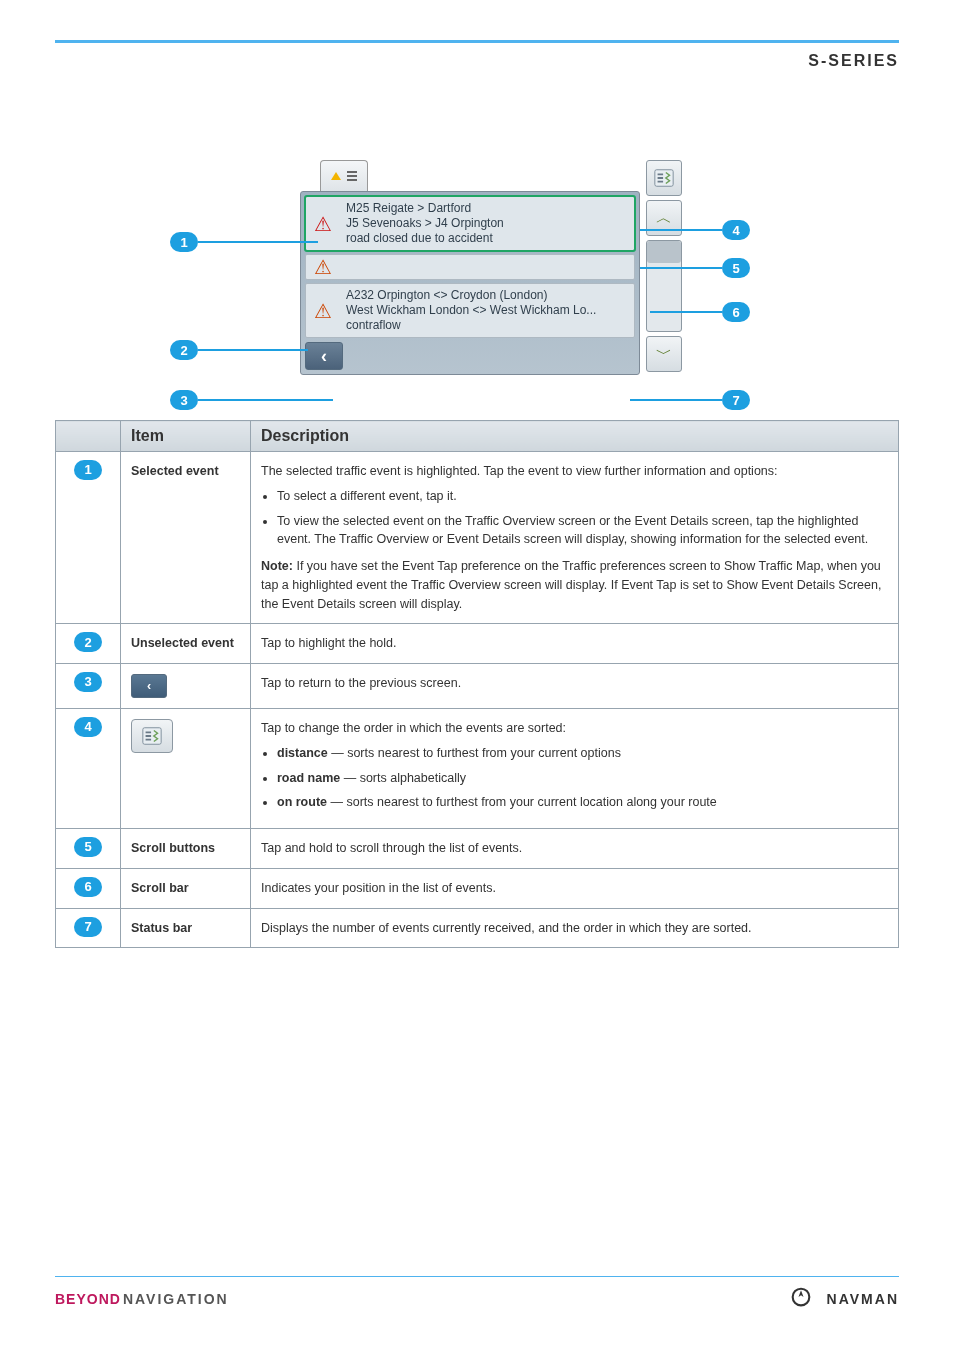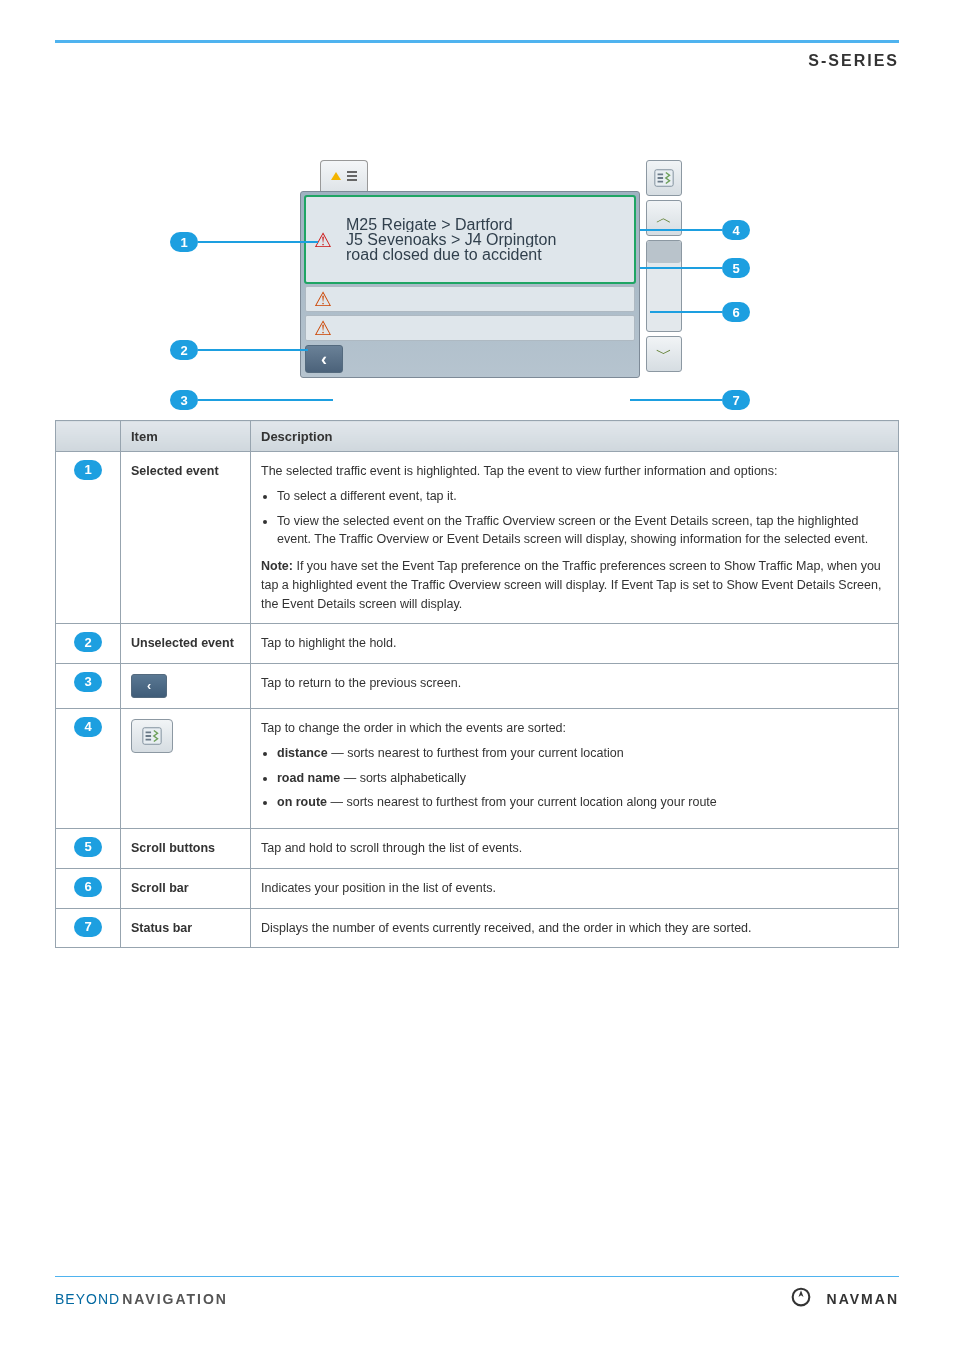"M25 Reigate > Dartford" .evtxt { font-size: 16px -> 12px; padding: 20px 6px -> 4px 6px }
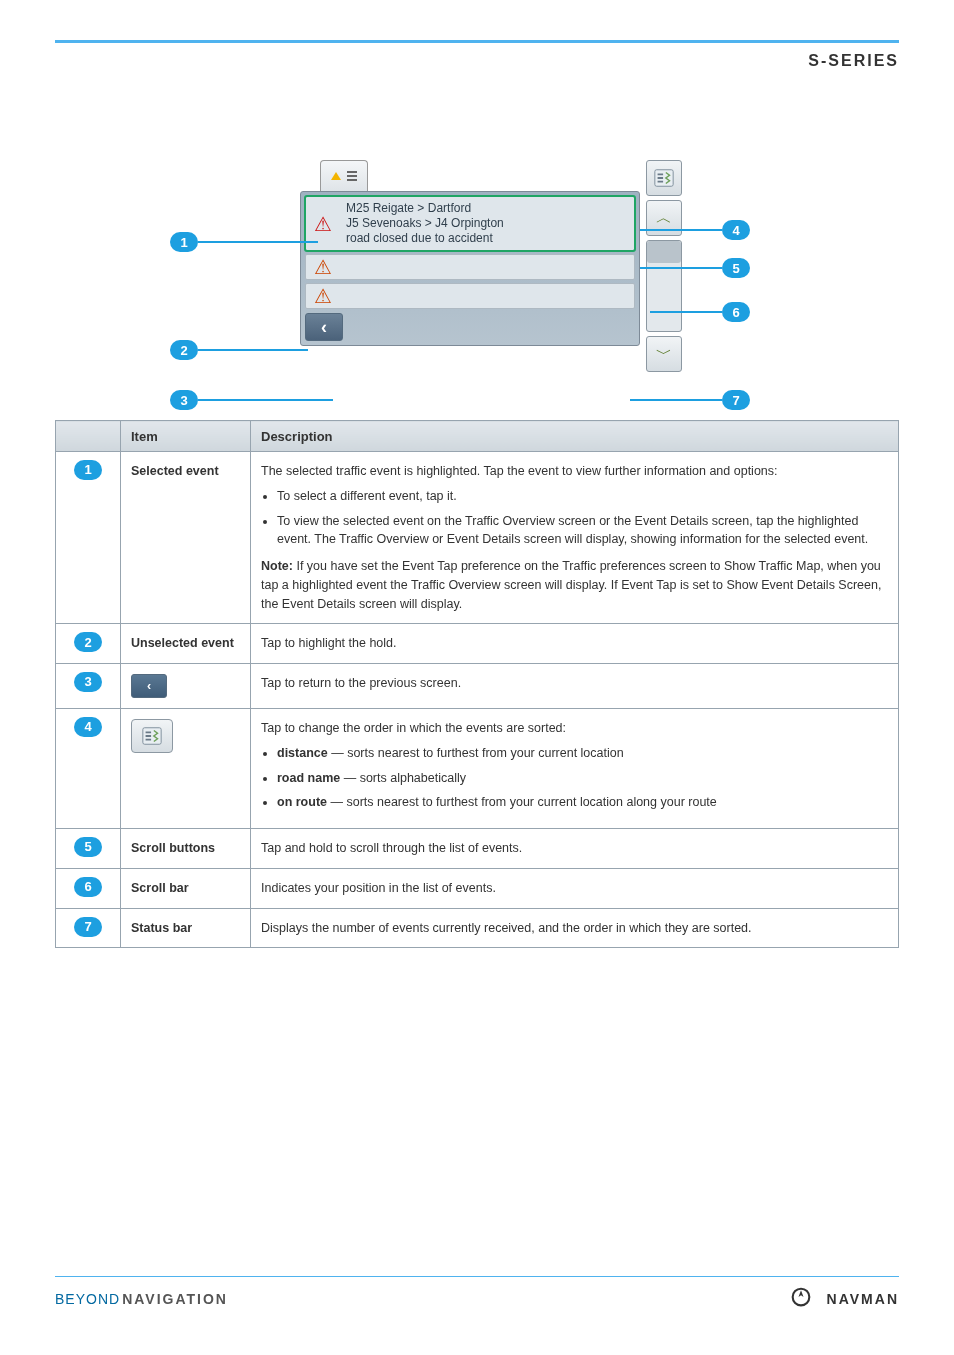"A232 Orpington <> Croydon (London)" div.evtxt { html: none -> <div> <div>A232 Orpington &lt;&gt; Croydon (London)</div> <div>West Wickham London &lt;&gt; West Wickham Lo...</div> <div>contraflow</div> </div> }
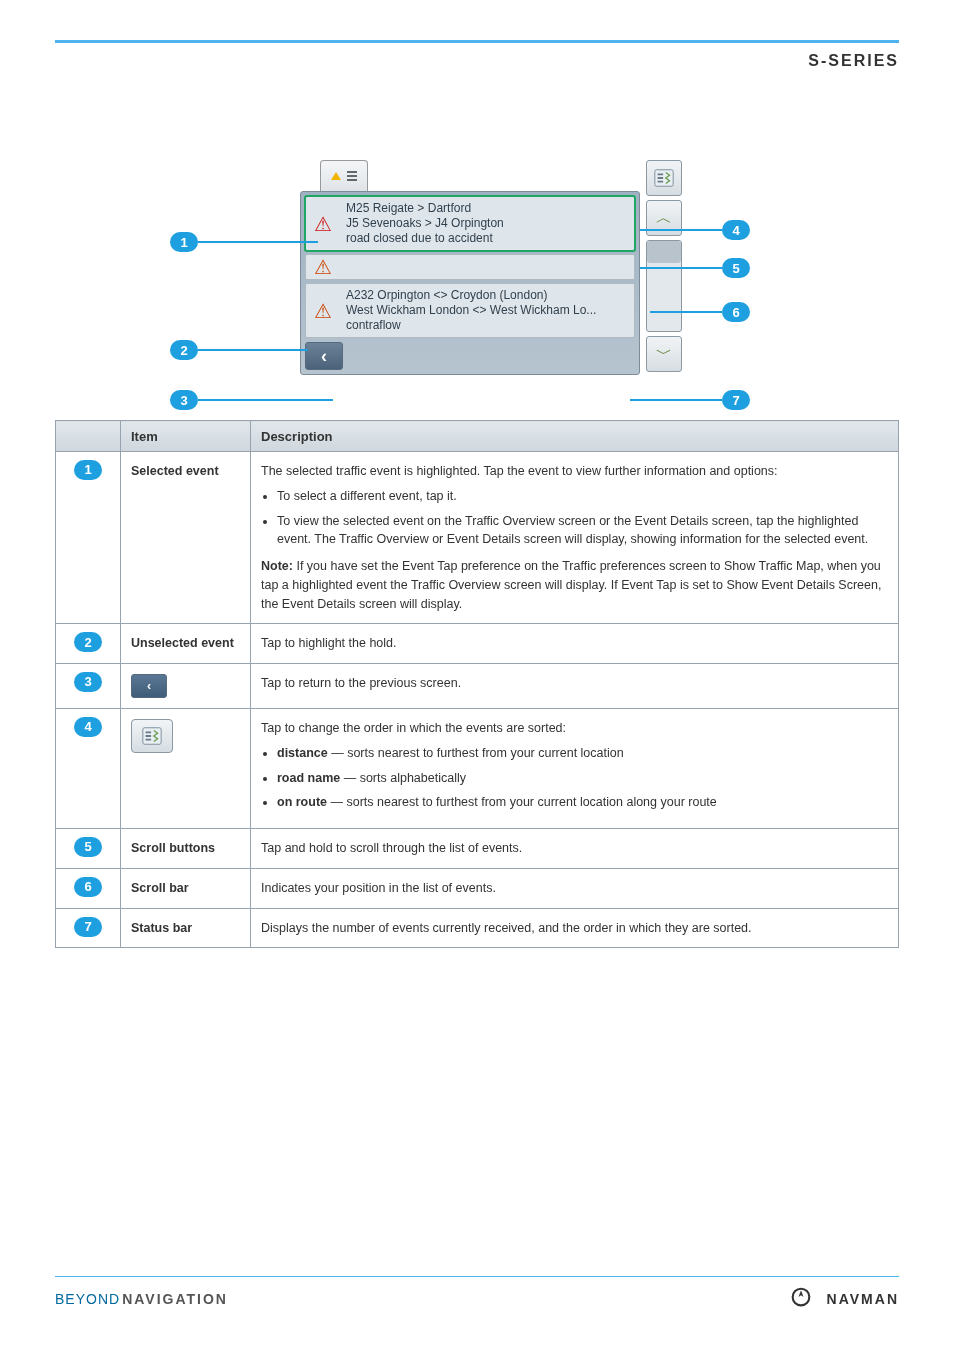"Item" table.desc th { font-size: 13px -> 16px }
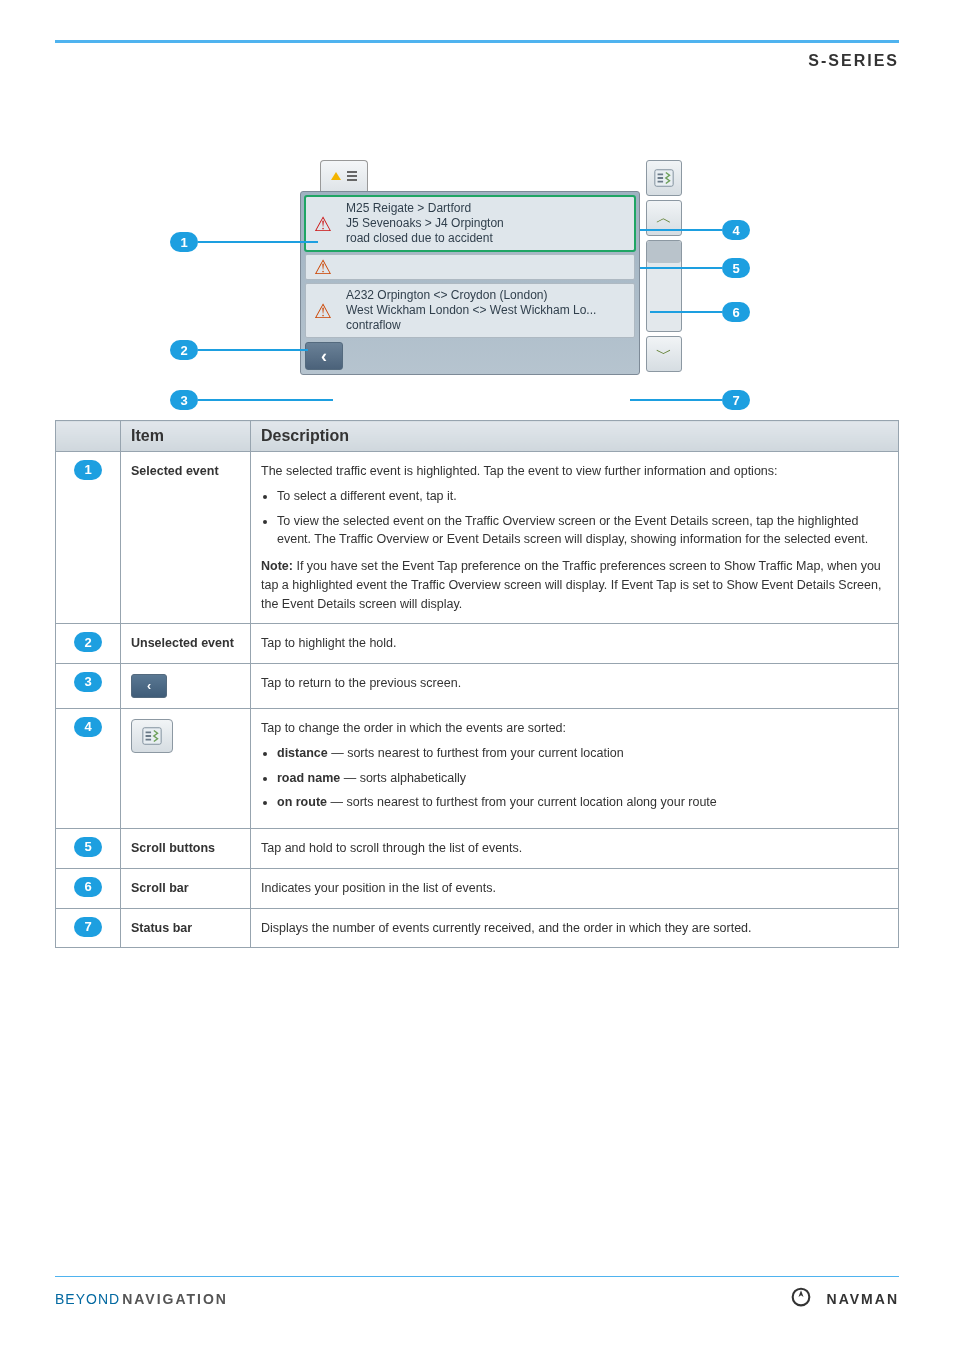"sorts nearest to furthest from your current location" span { text: location -> options }
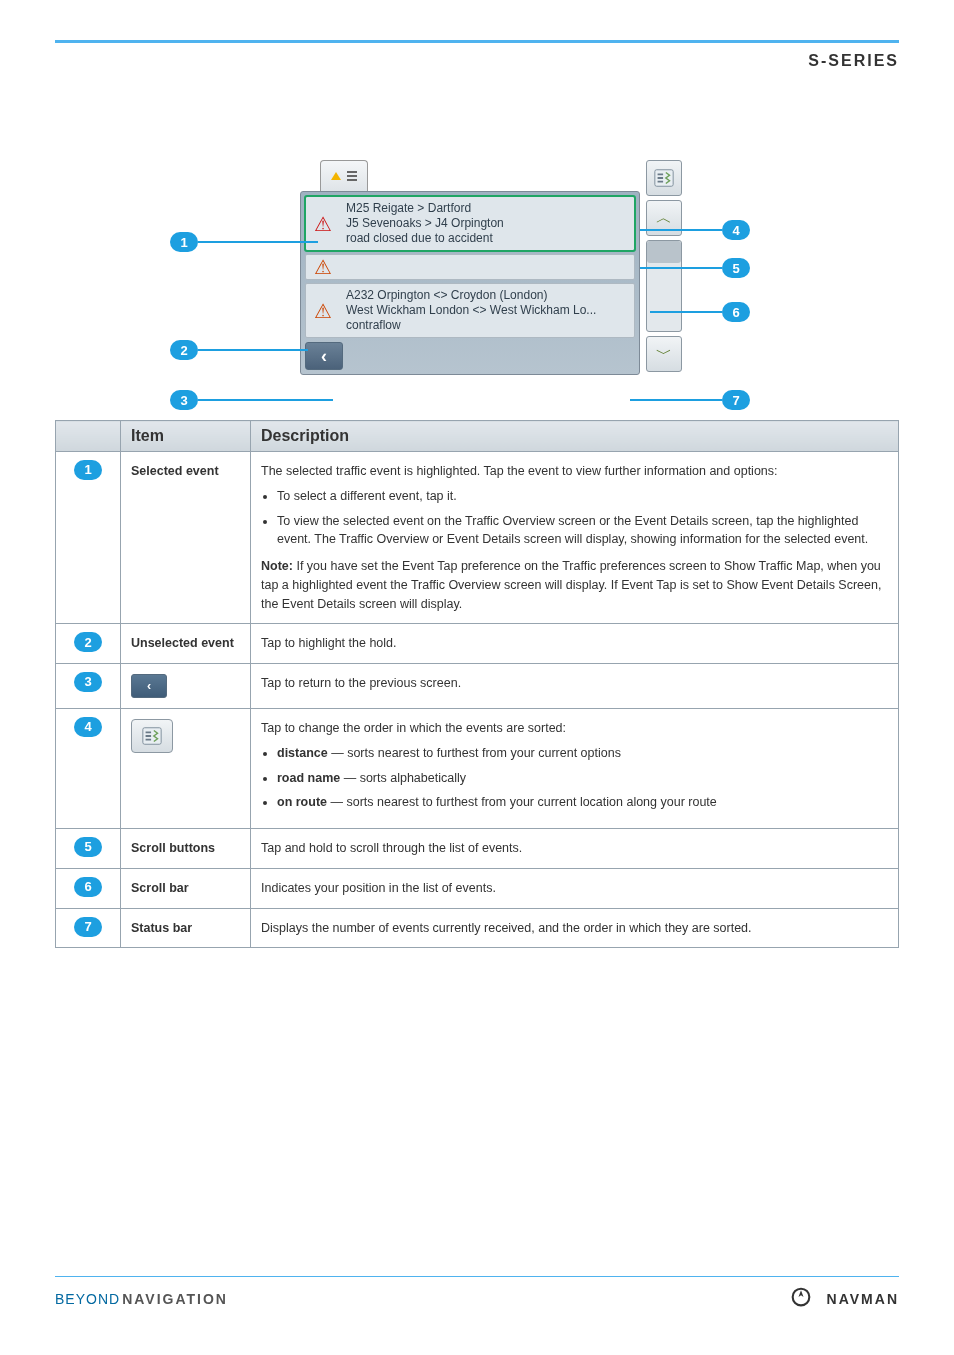"BEYOND" .beyond .b1 { color: #0369a1 -> #be185d; font-weight: 400 -> 700 }
